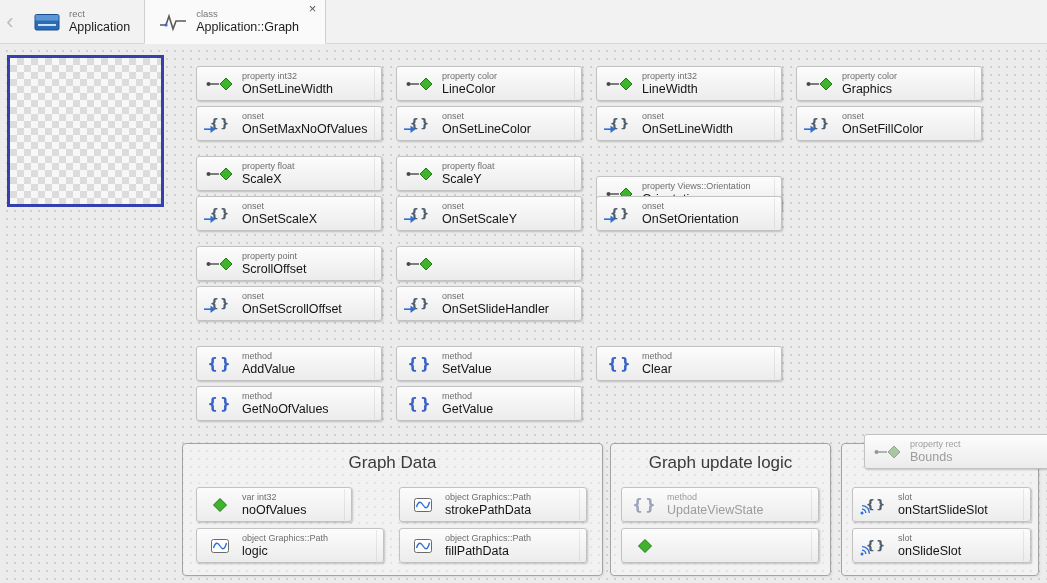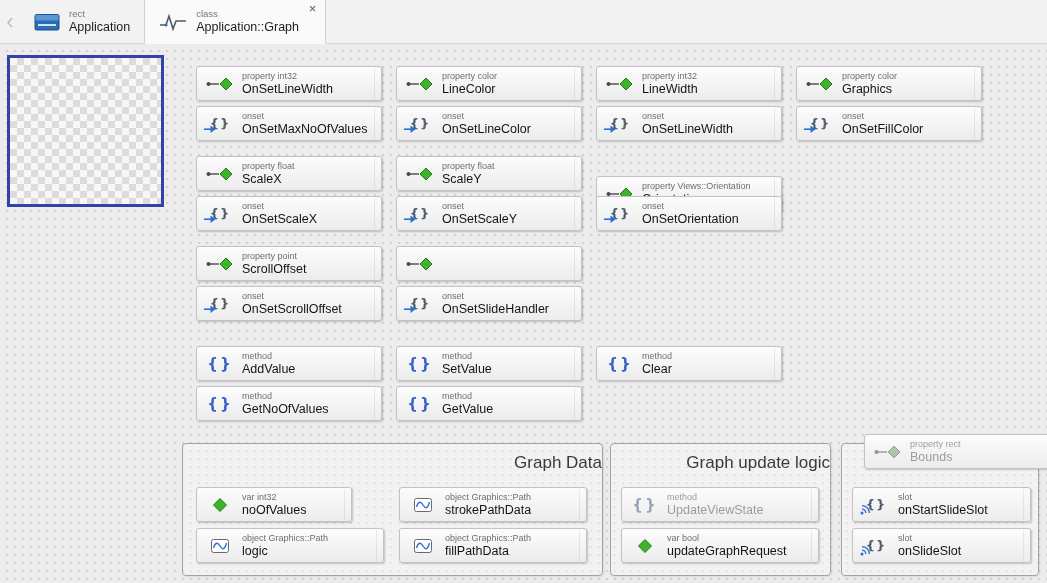"Graph Data" .group-title { text-align: right -> center }
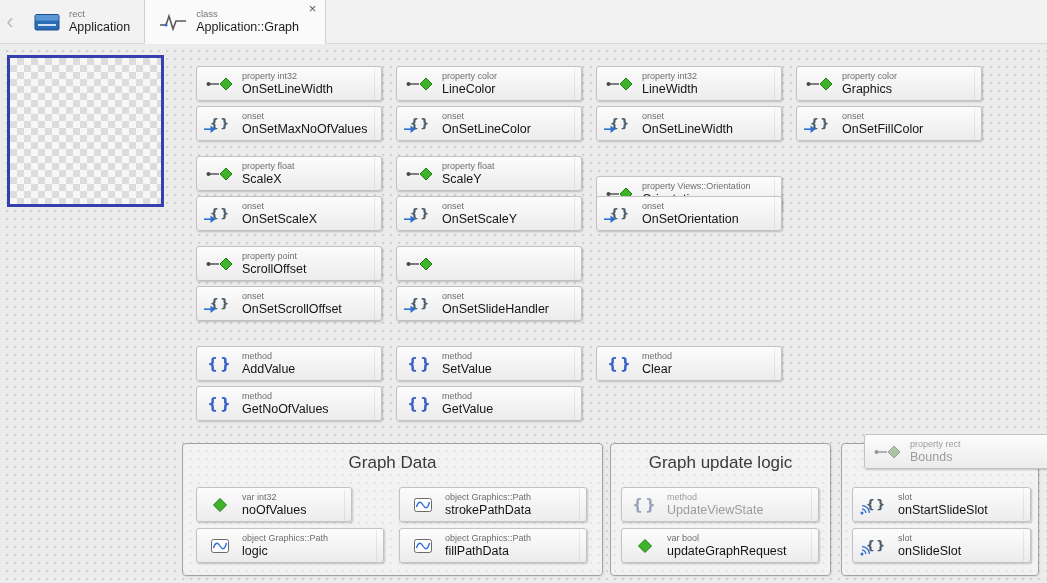"var bool" span.btxt { html: <span> <span>var bool</span> <span>updateGraphRequest</span> </span> -> none }
